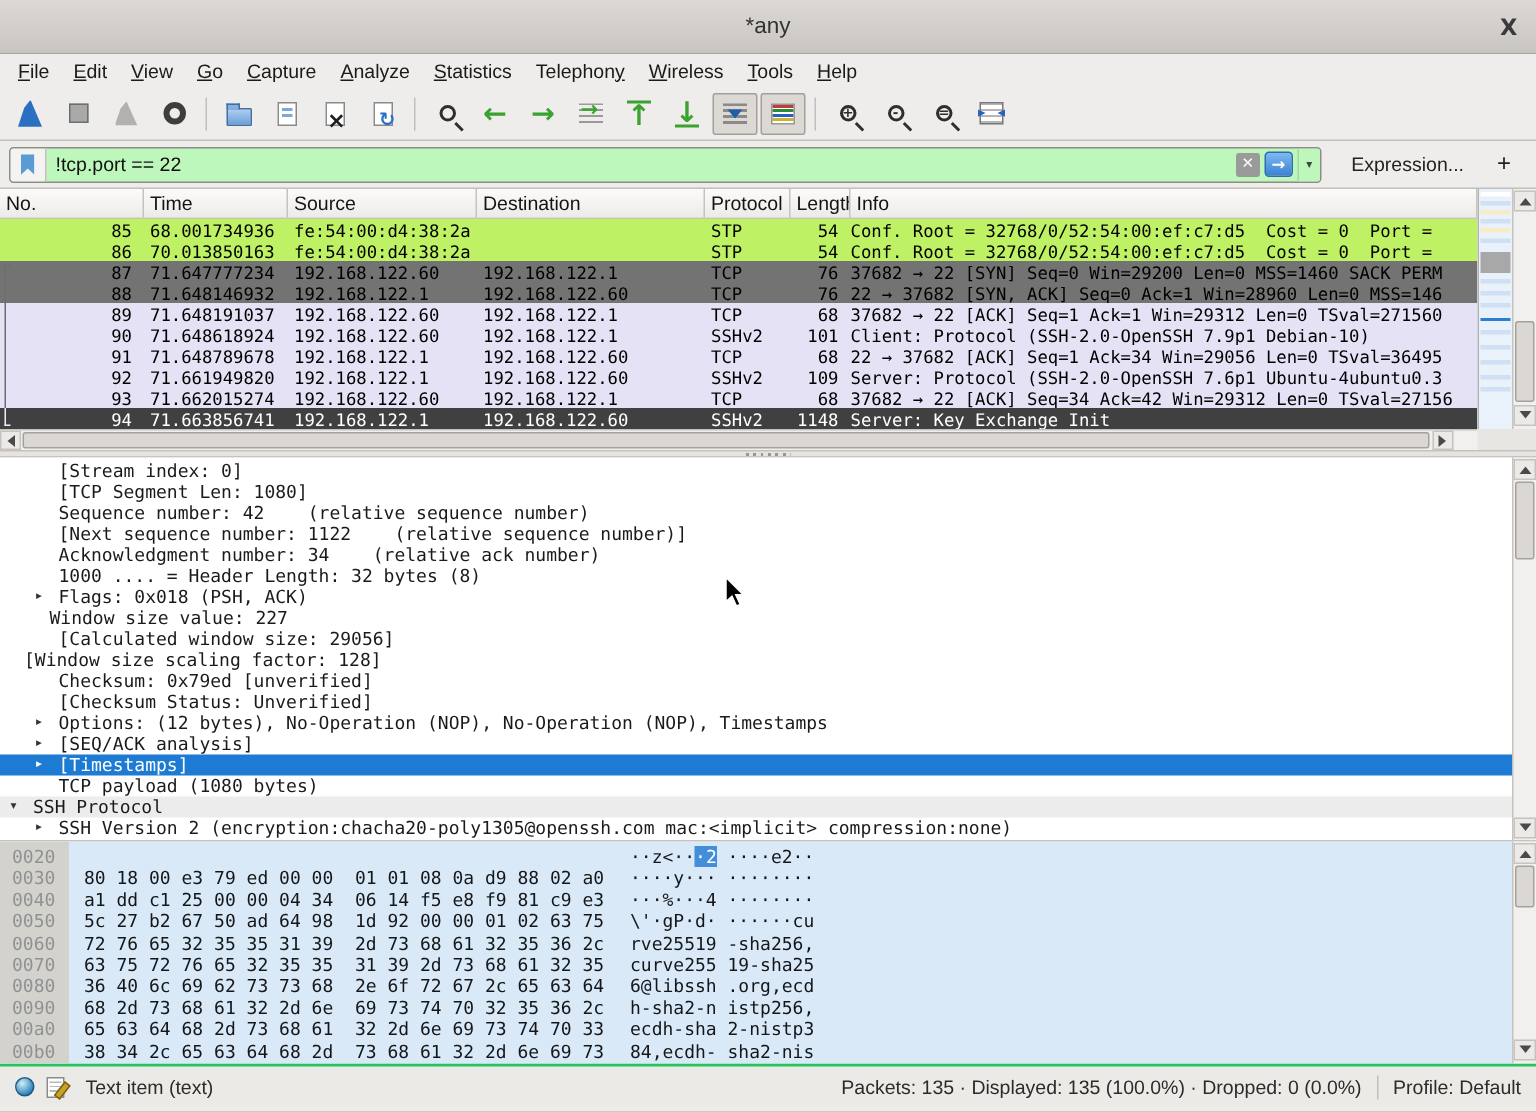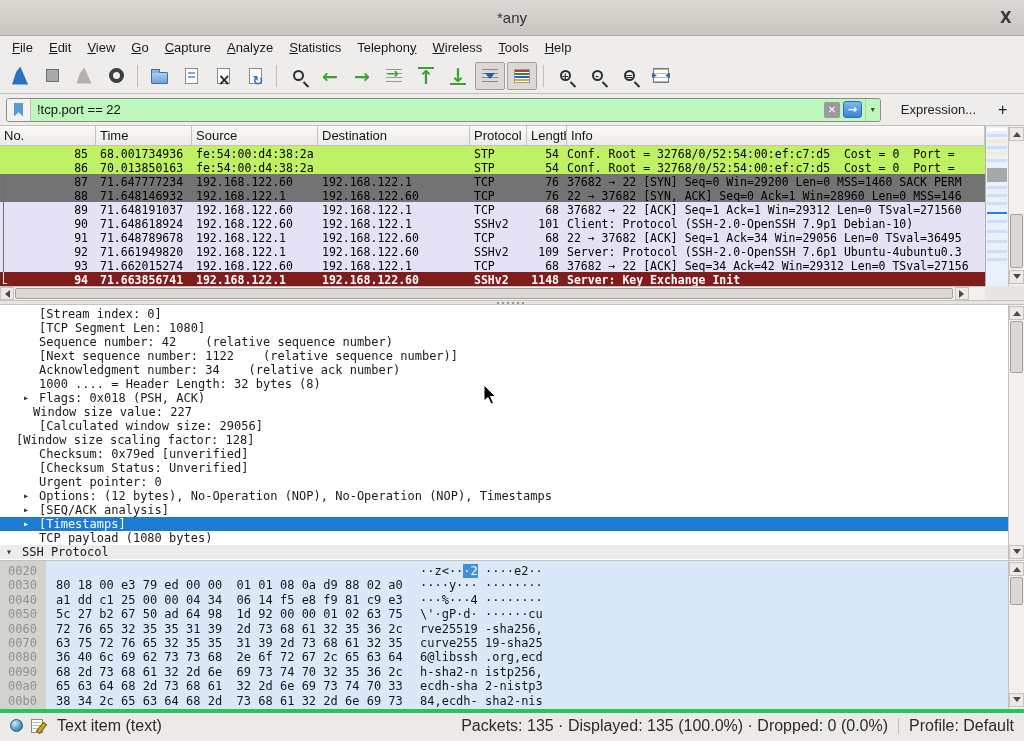"94" .pl-row.selected { background: #7f1d1d -> #404040; font-weight: bold -> none }
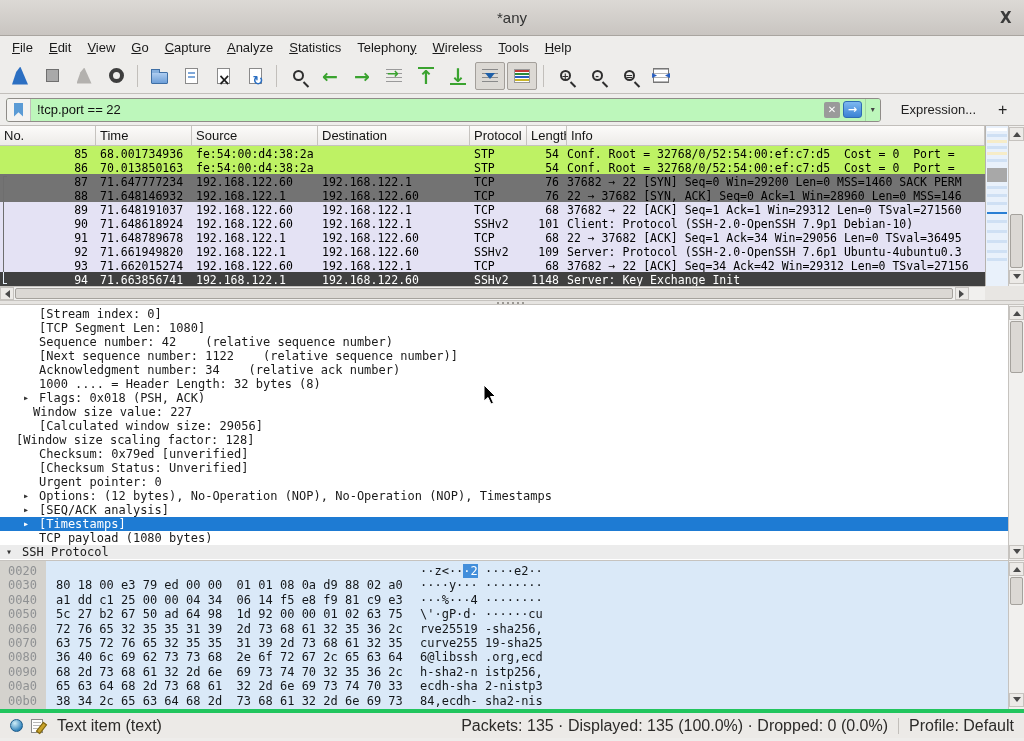"Urgent pointer: 0" div.dt-line { html: <div><span></span><span>Urgent pointer: 0</span></div> -> none }
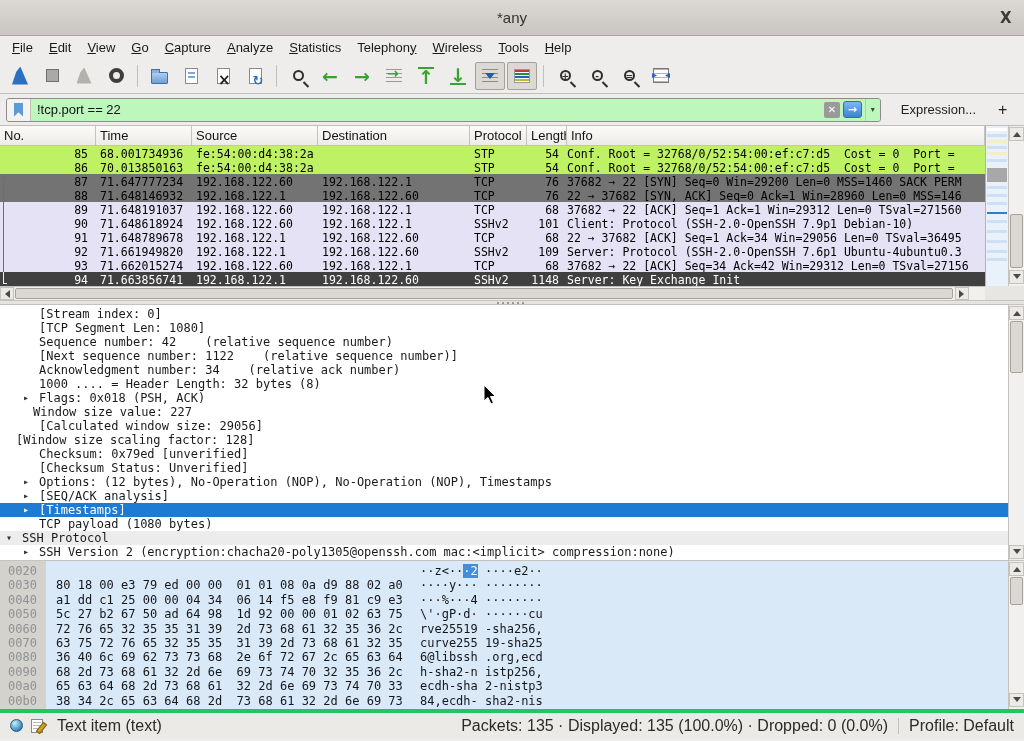"Text item (text)" .statusbar { border-top: 4px solid #22c55e -> 2px solid #22c55e; font-size: 16px -> 13px }
